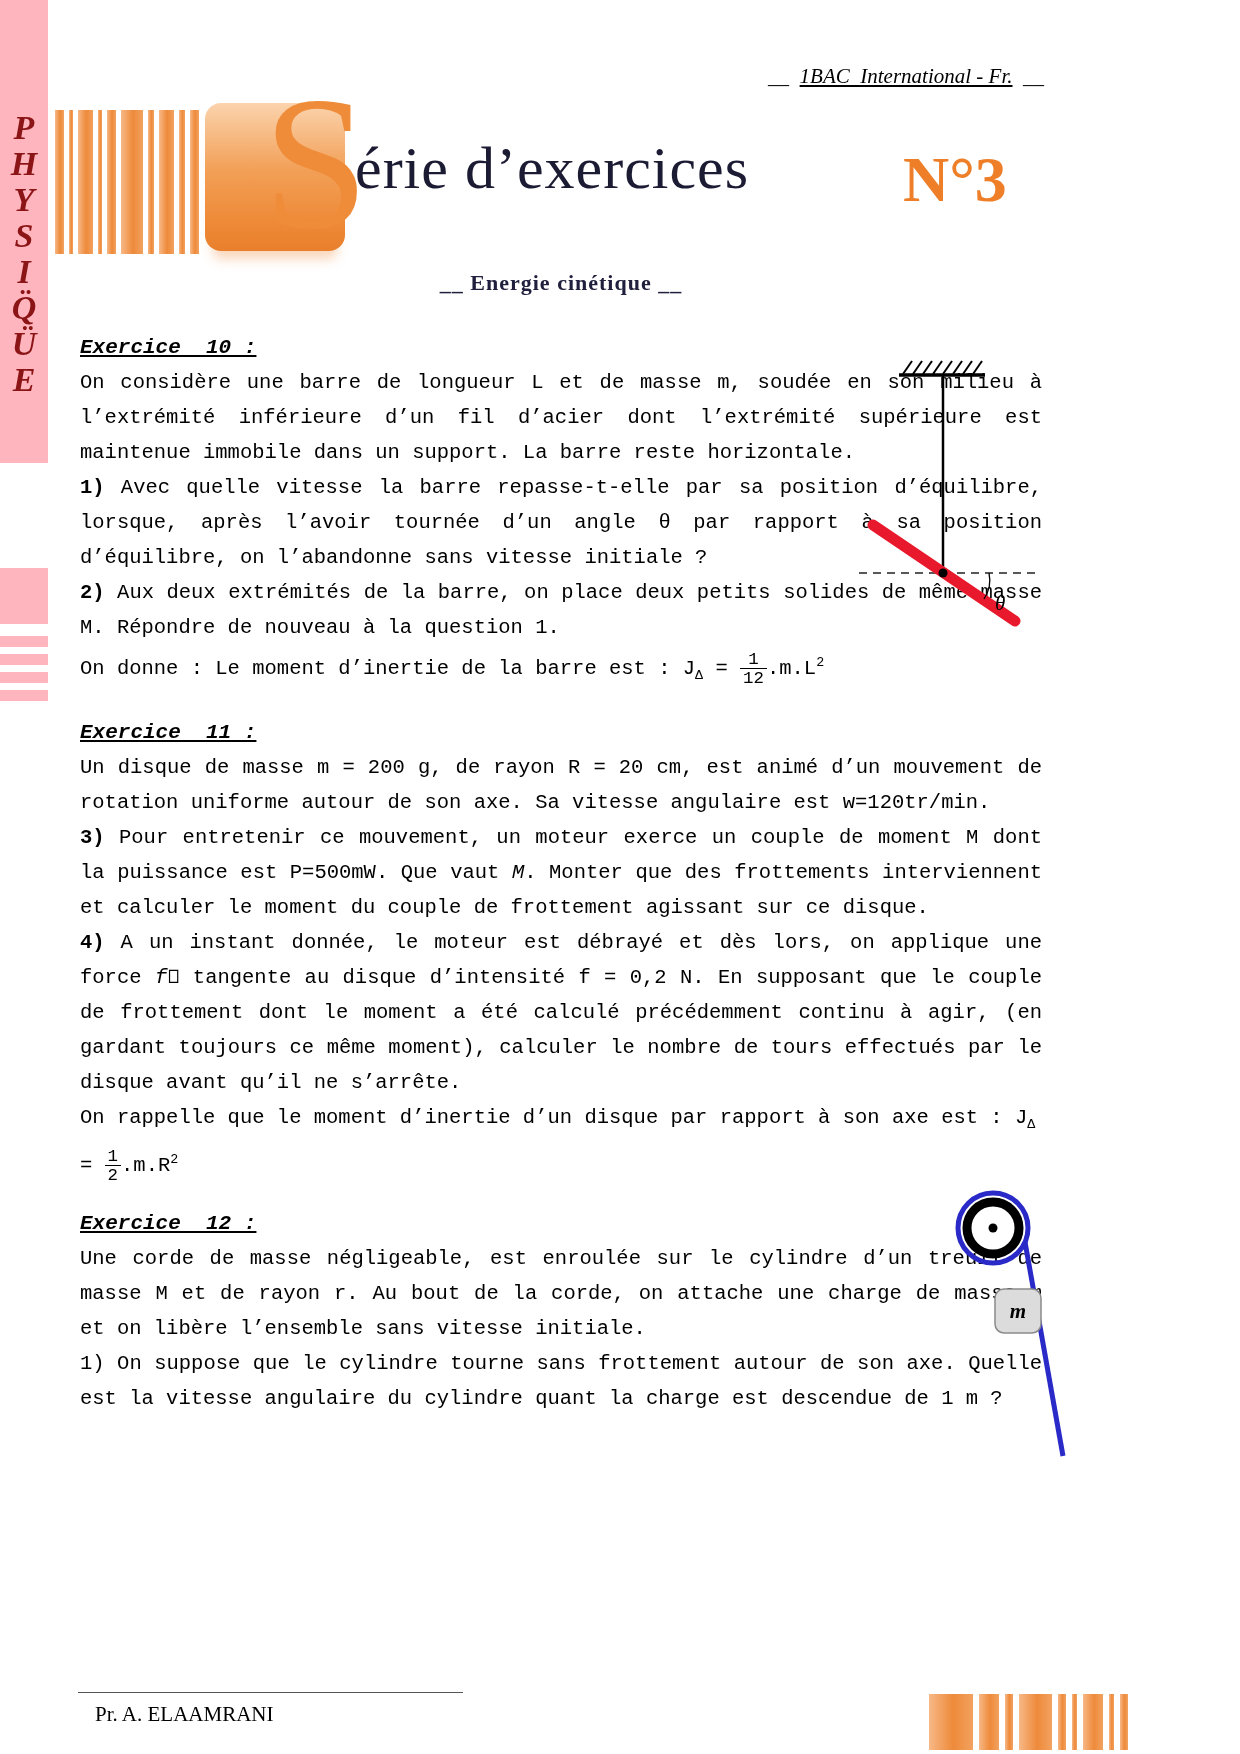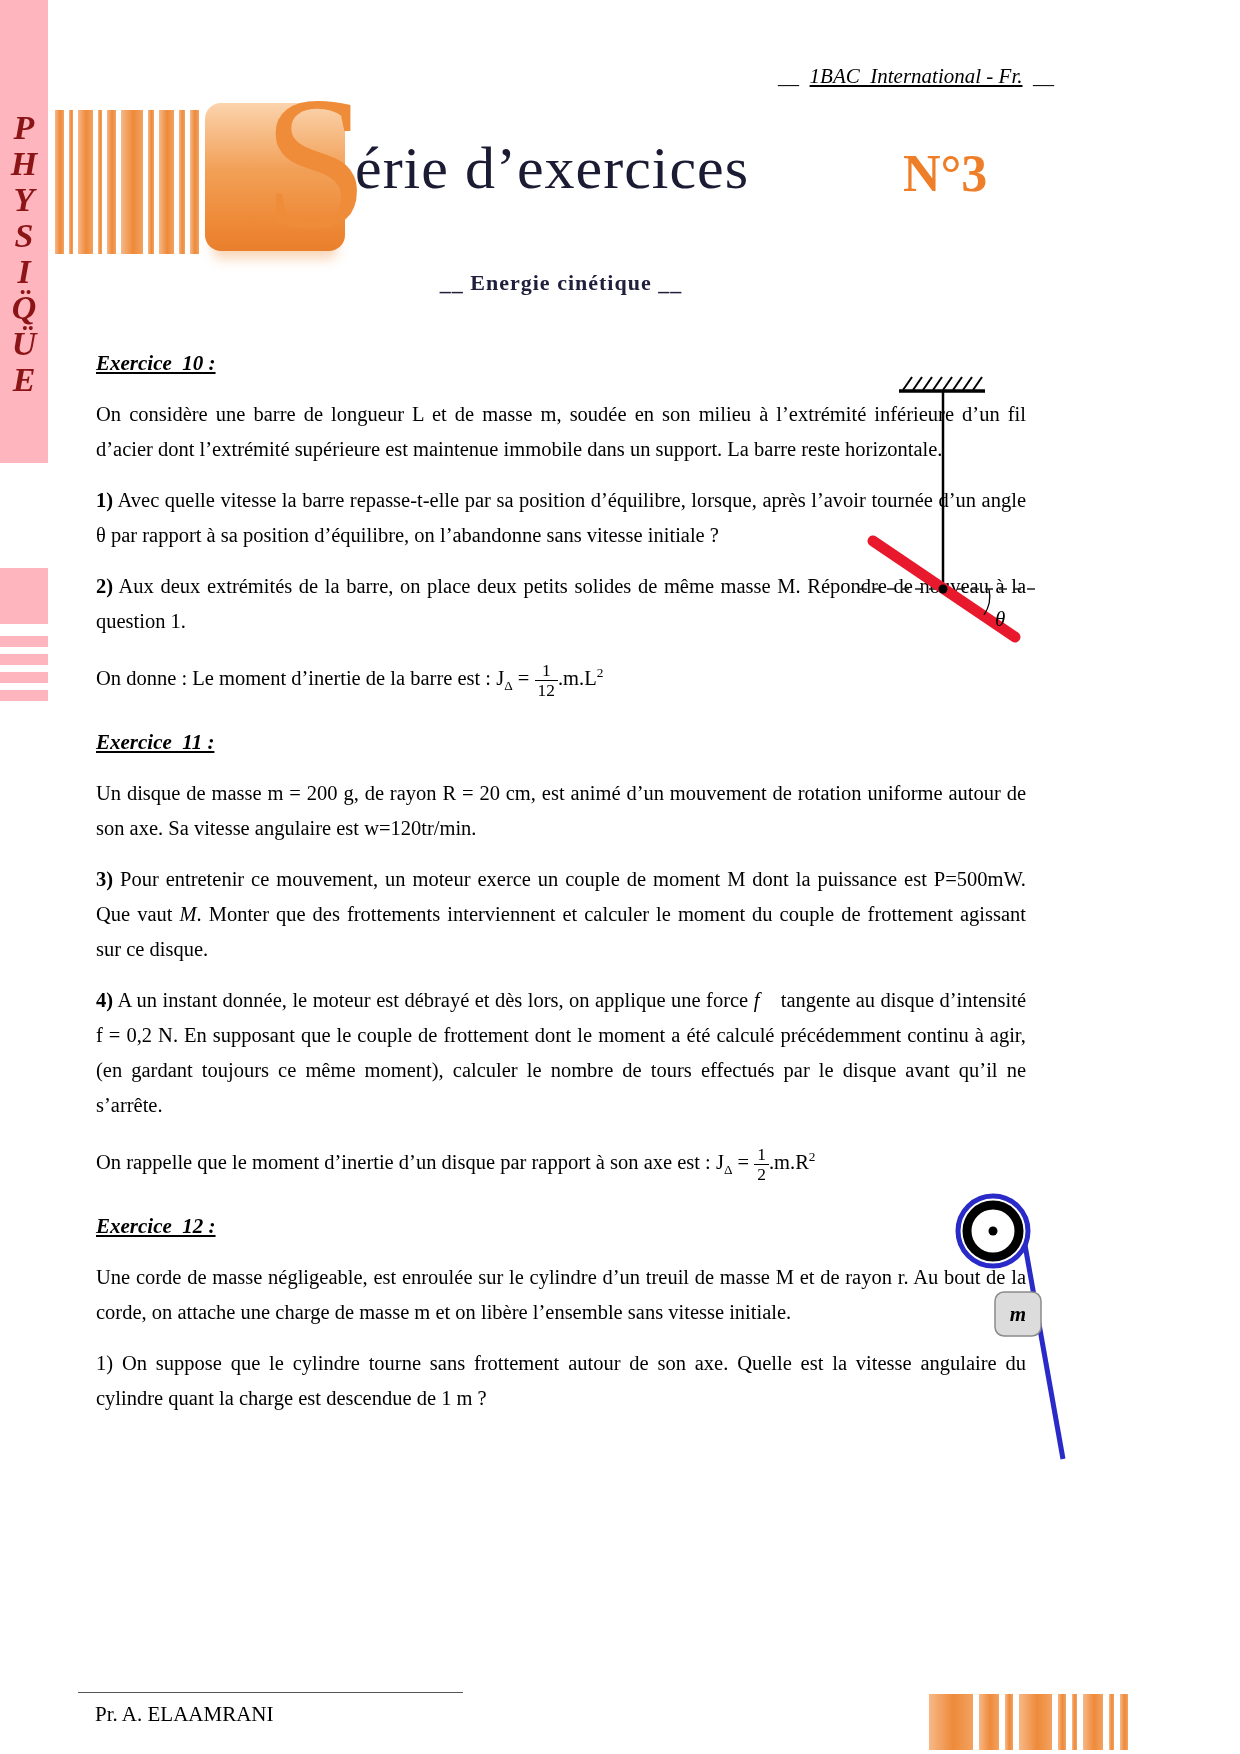"__ 1BAC International - Fr." .course-tag { right: 186px -> 196px }
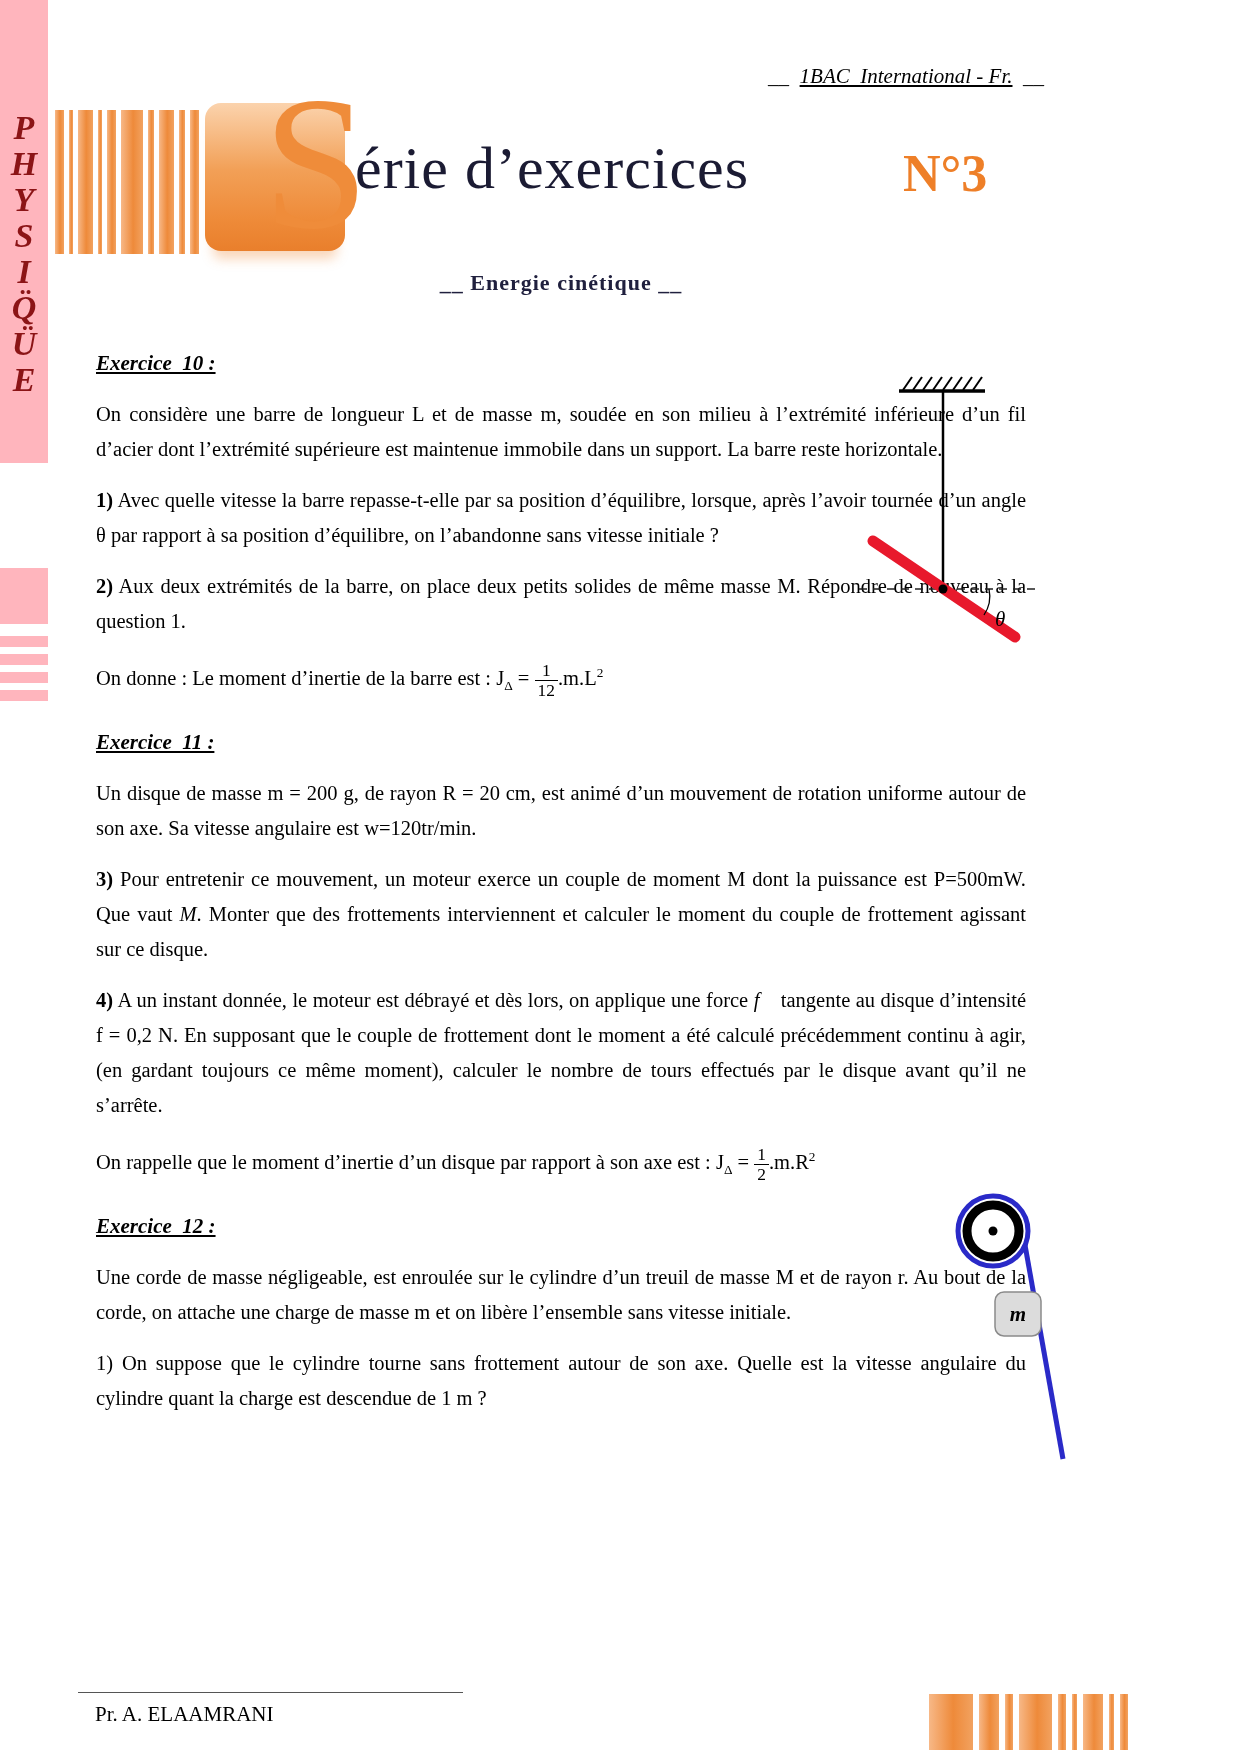"N°3" .title-number { font-size: 52px -> 64px }
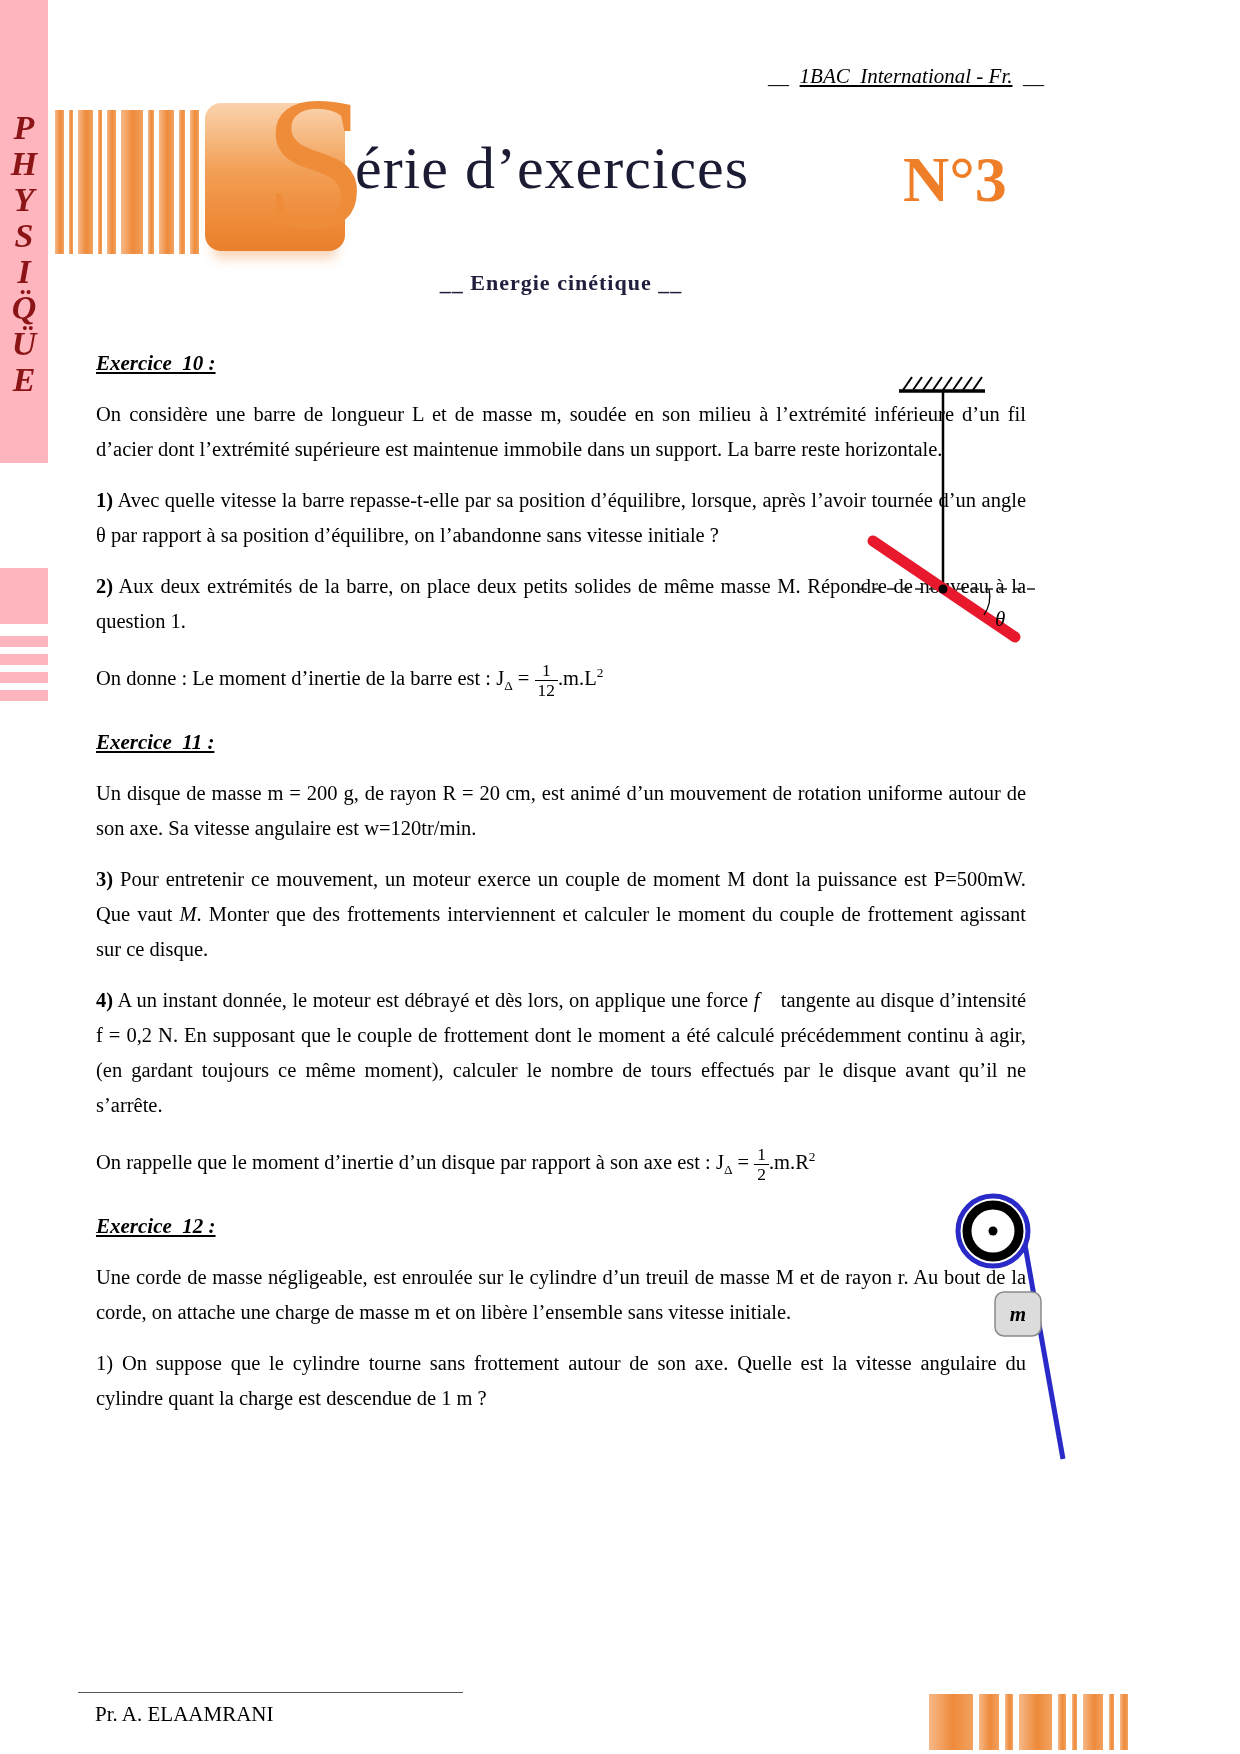"Exercice 10 :" .main p { font-family: none -> Liberation Mono, monospace; margin: 16px -> 0 }
